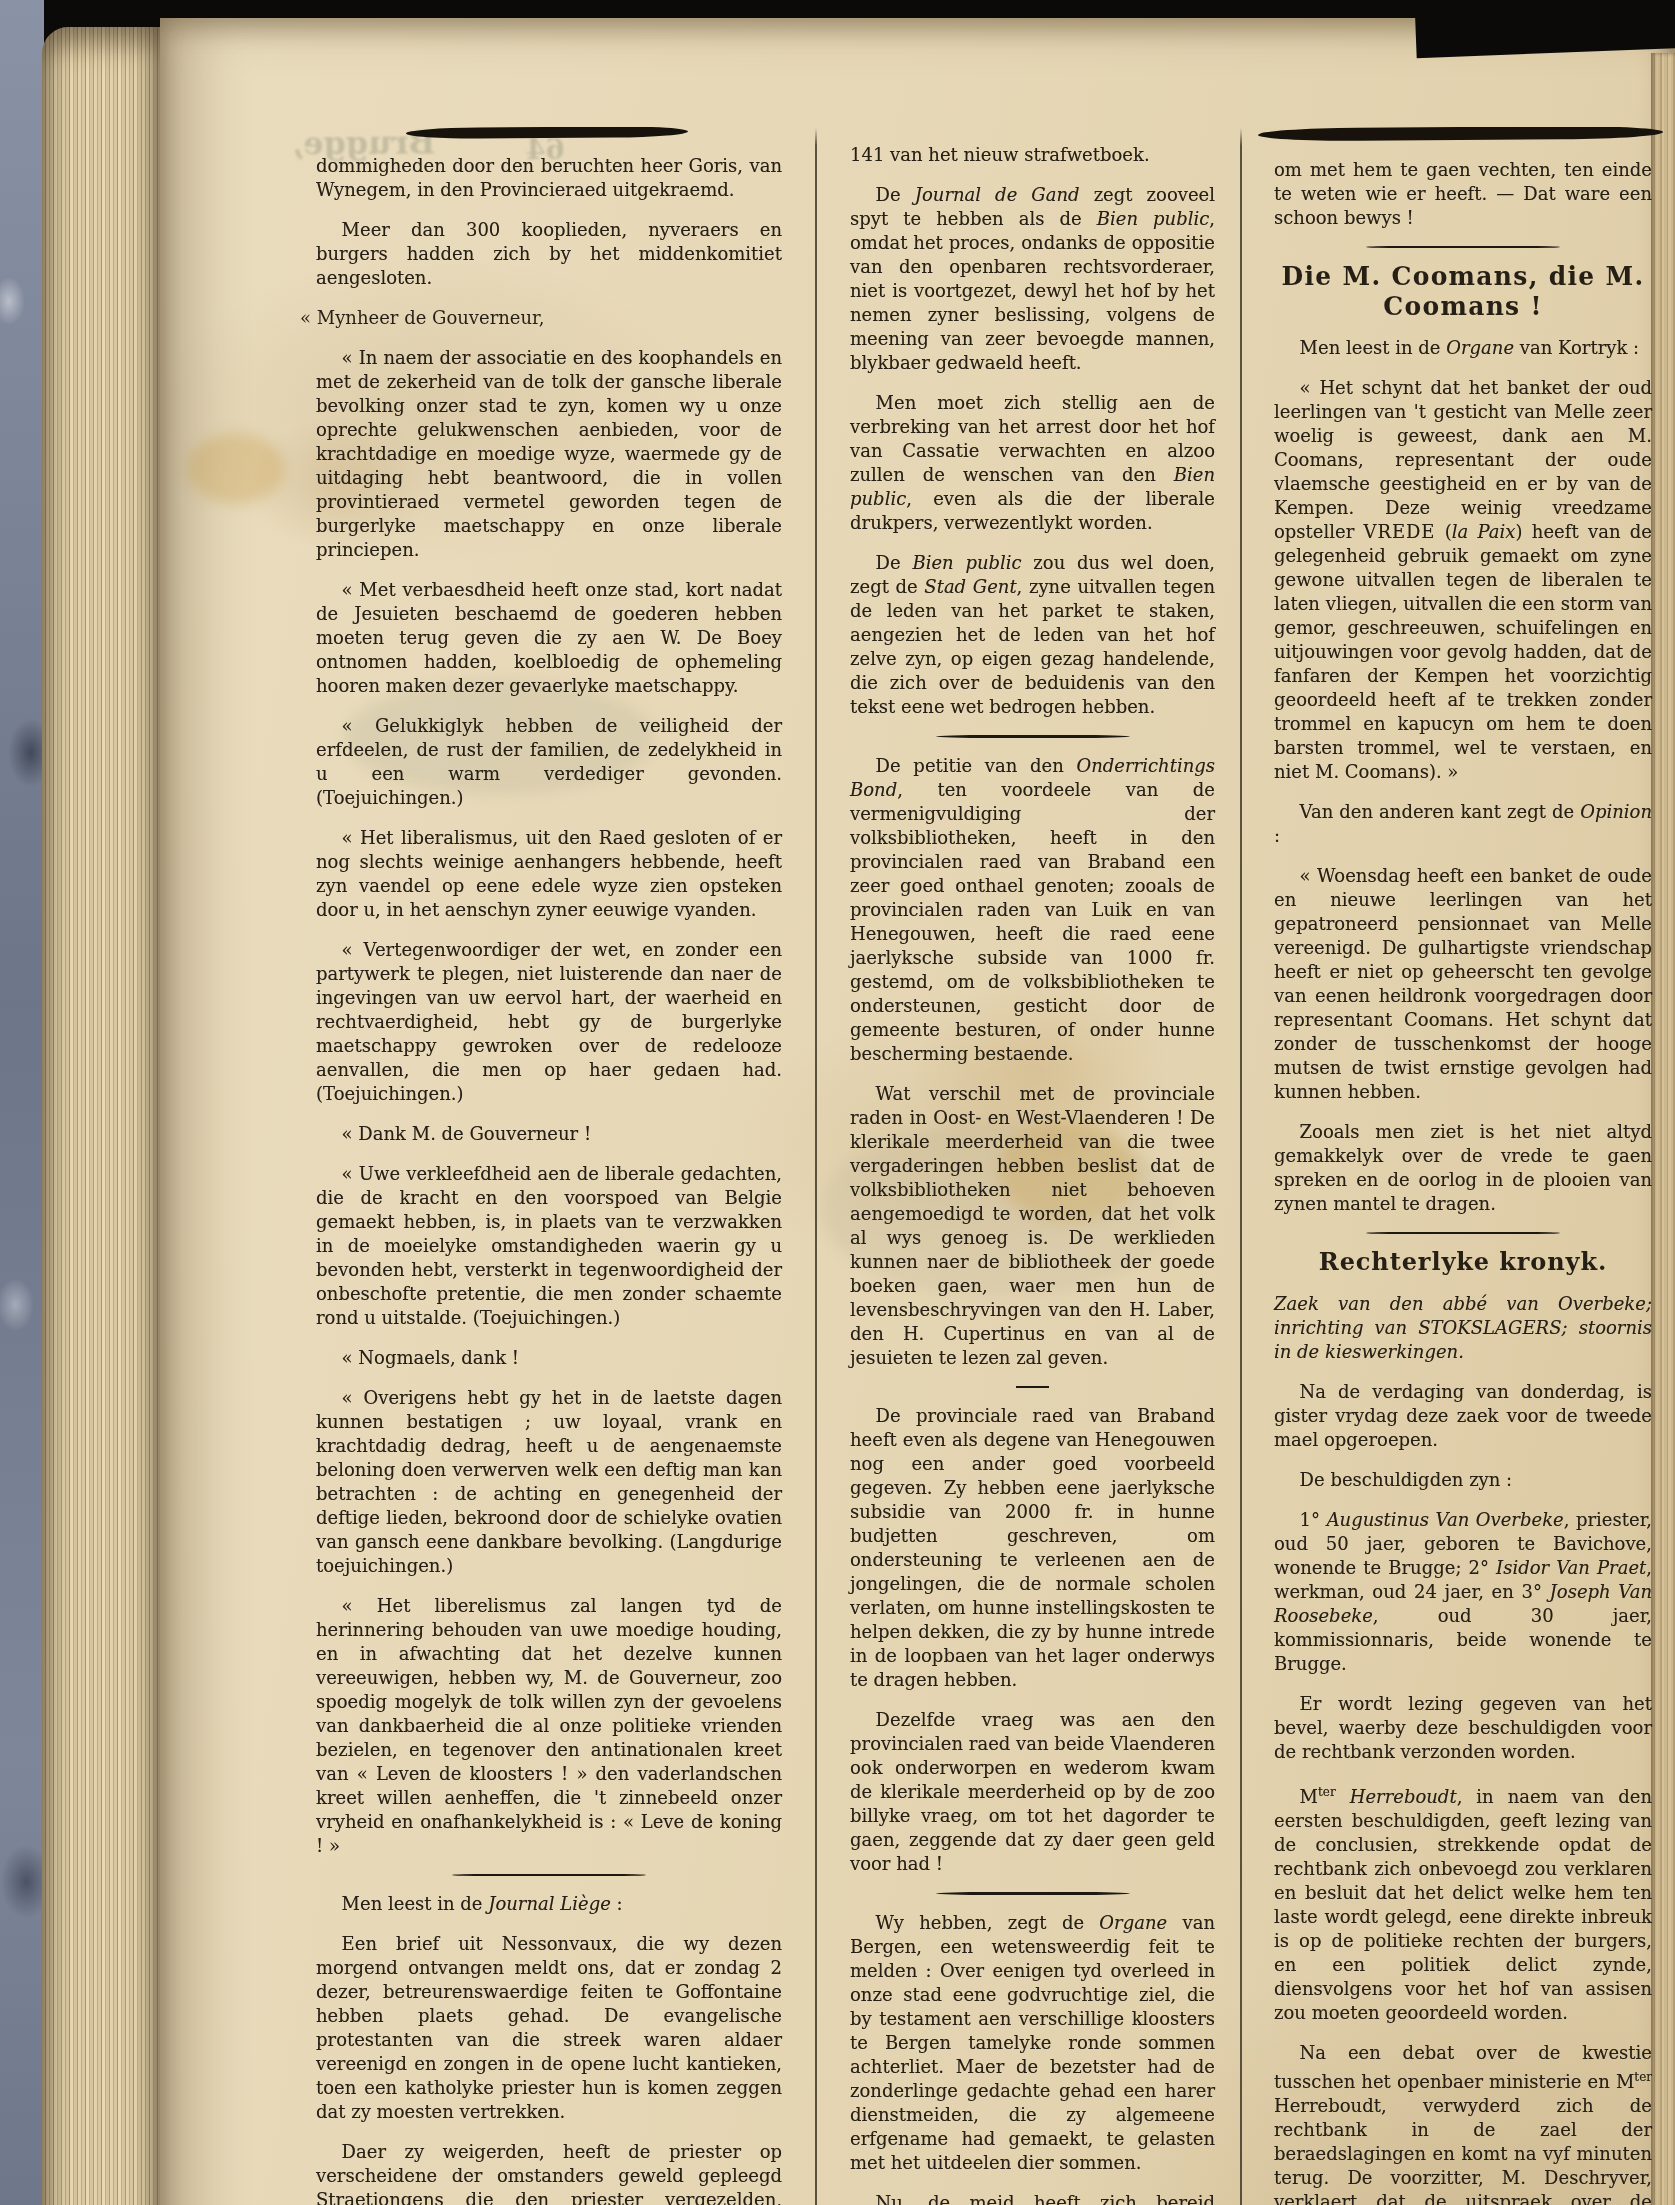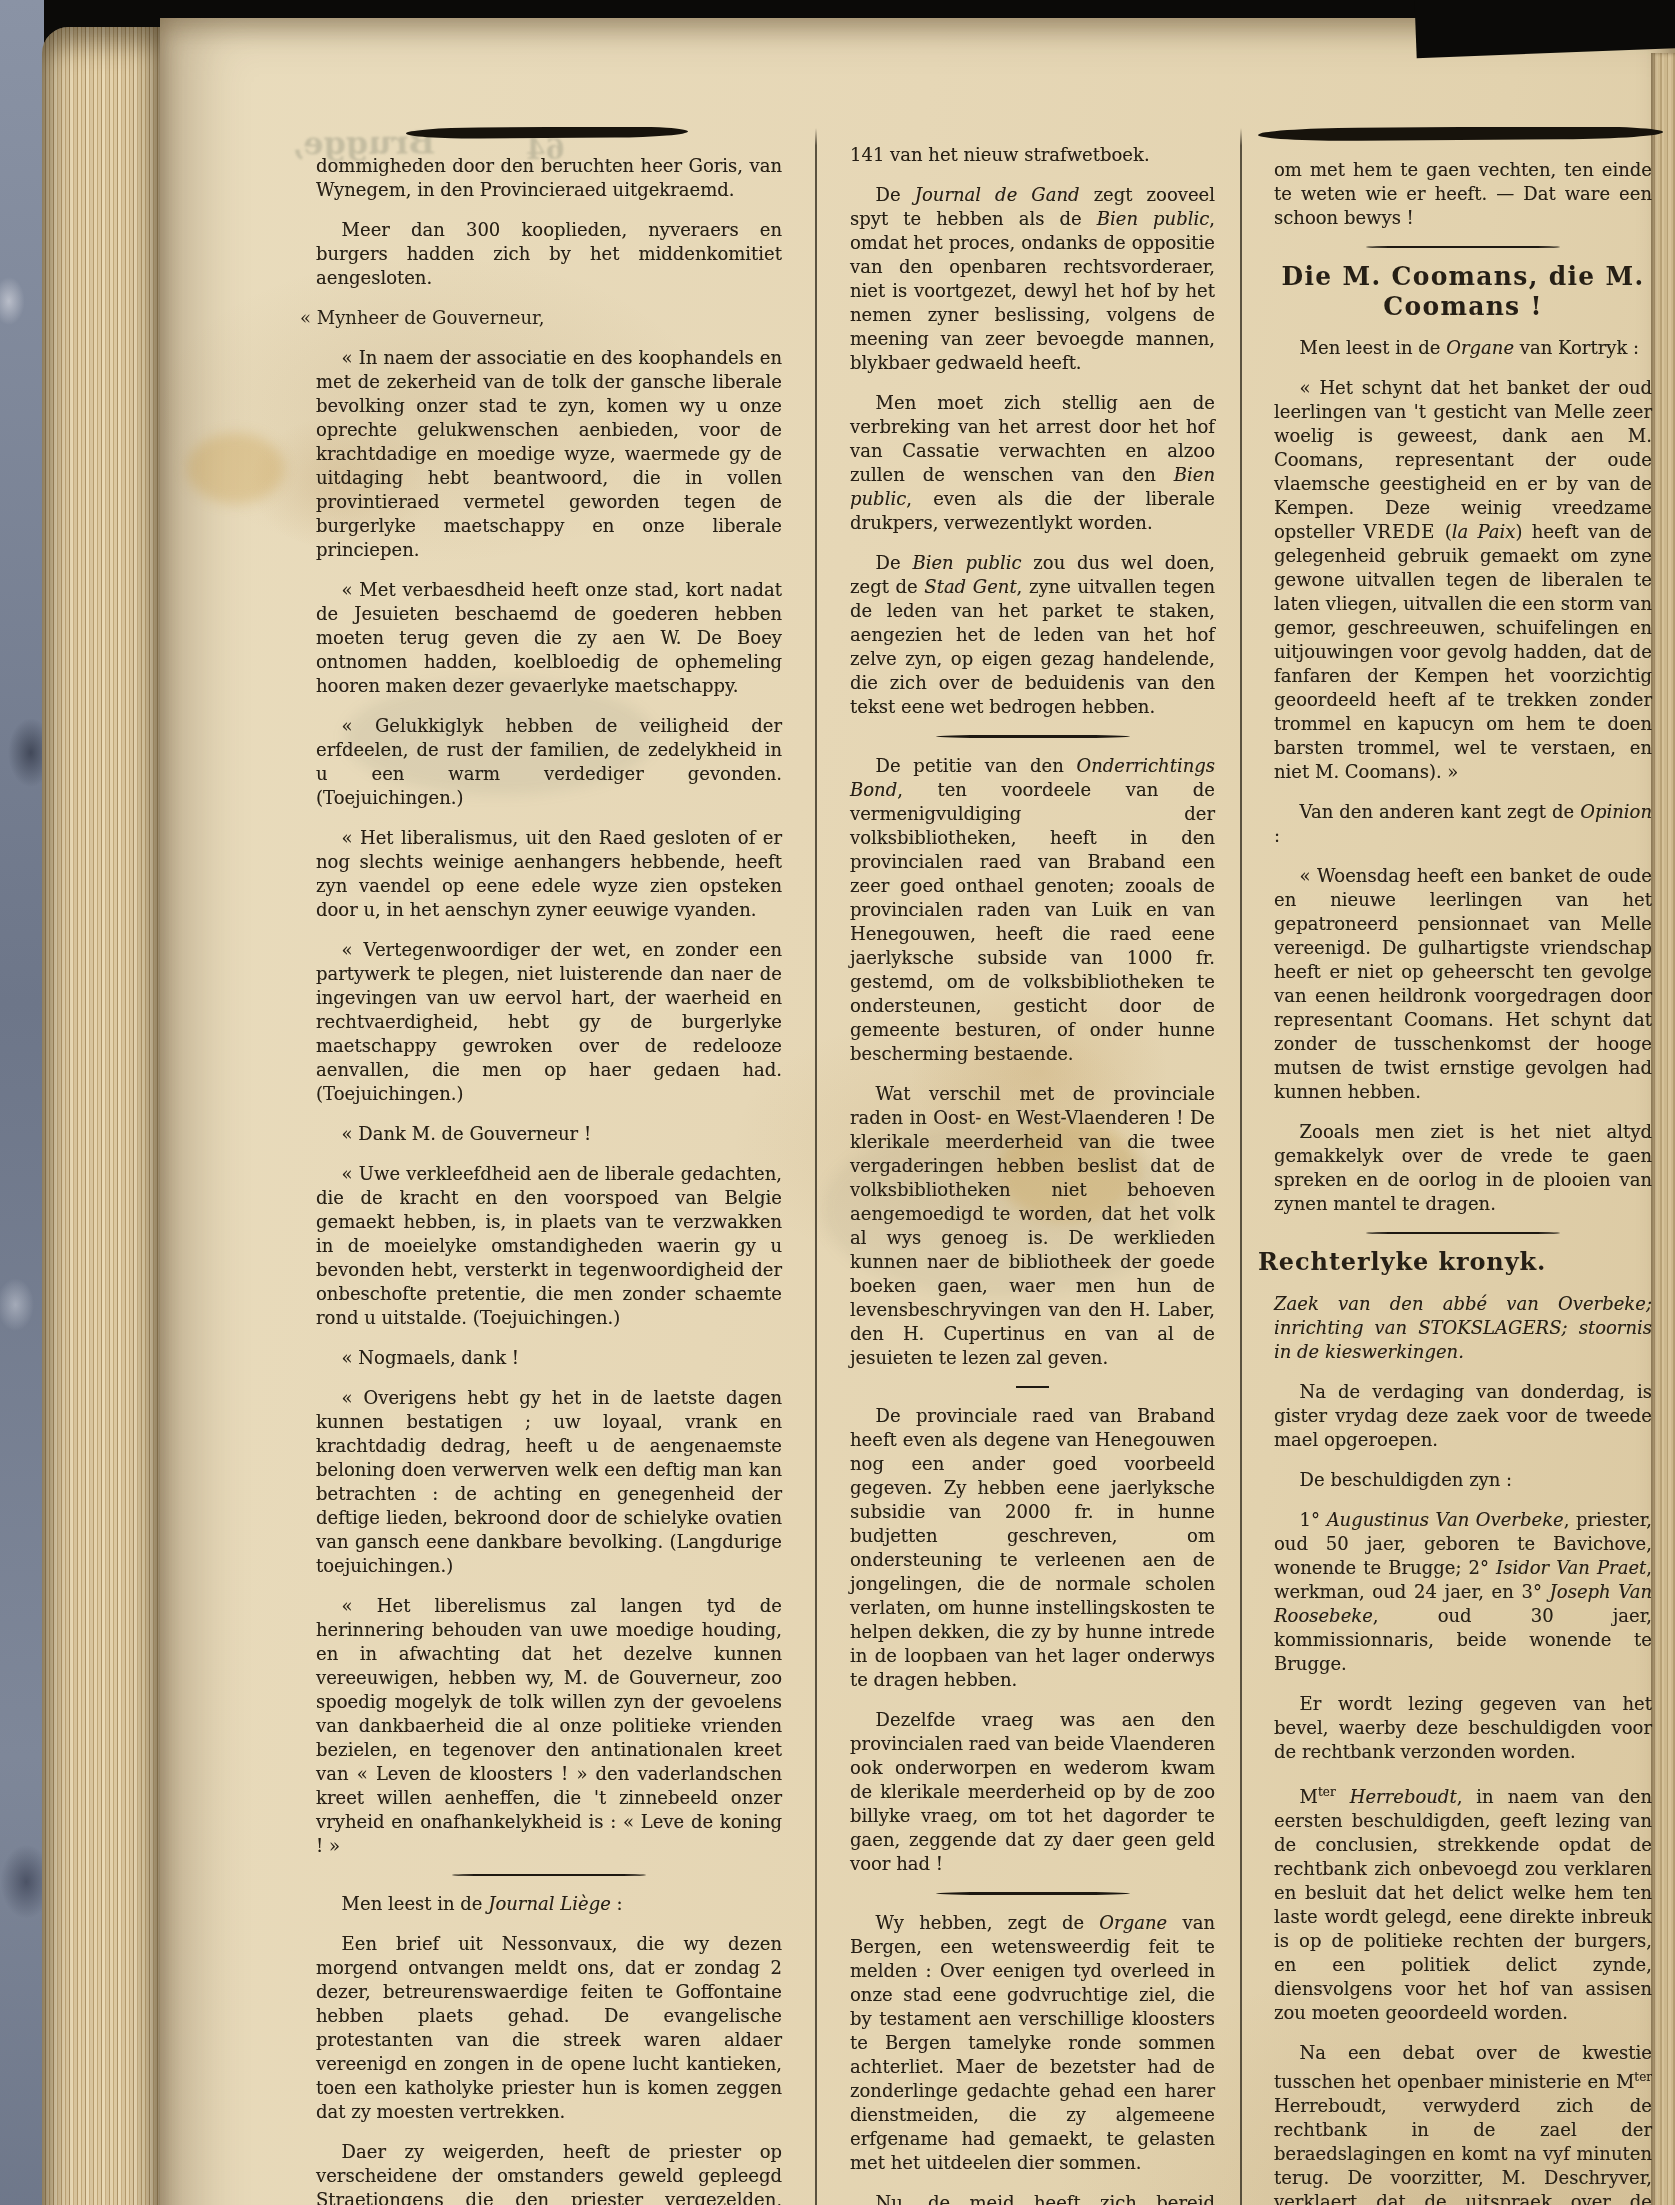"Rechterlyke kronyk." .b-h2 { text-align: none -> center }
